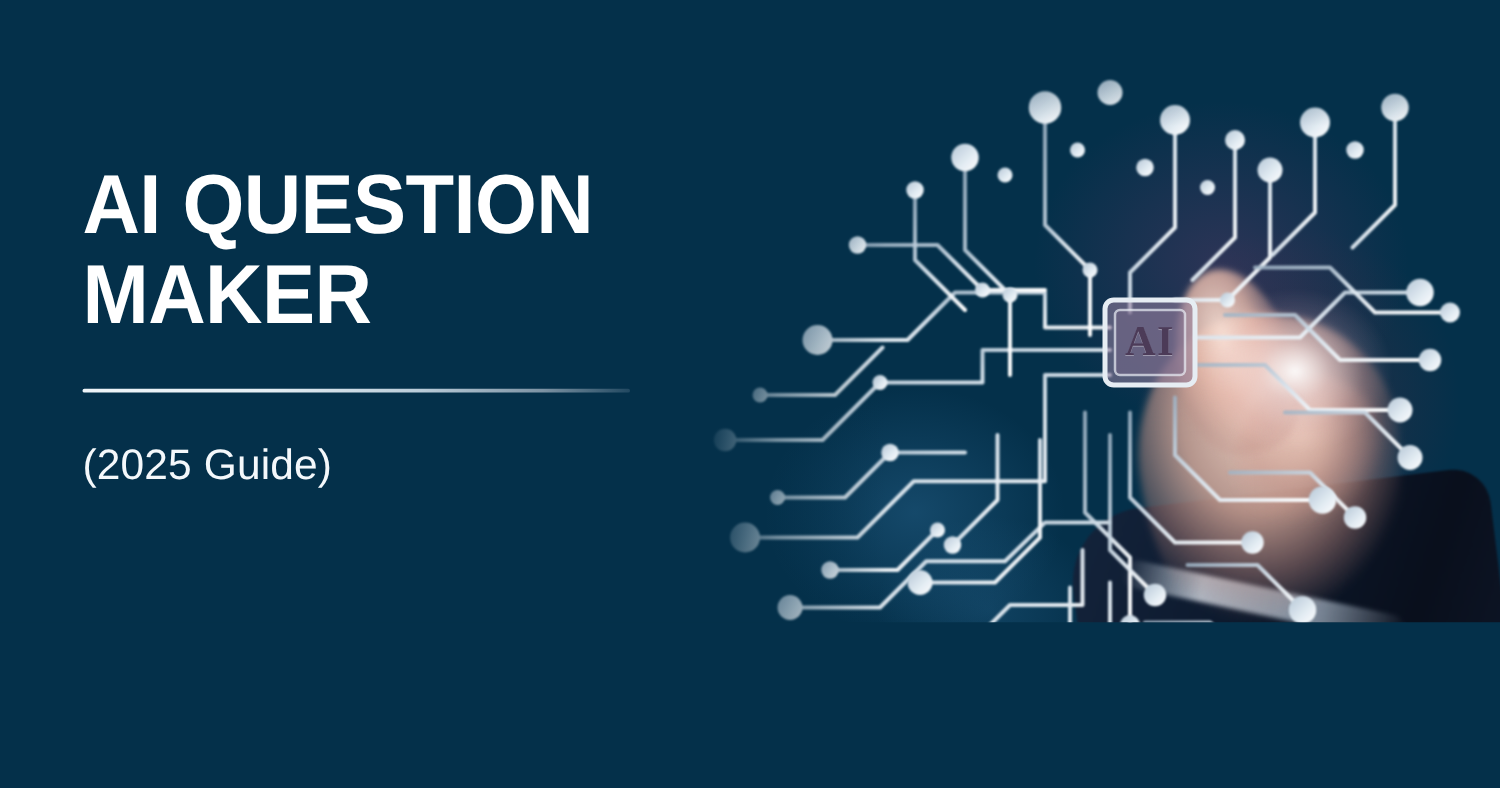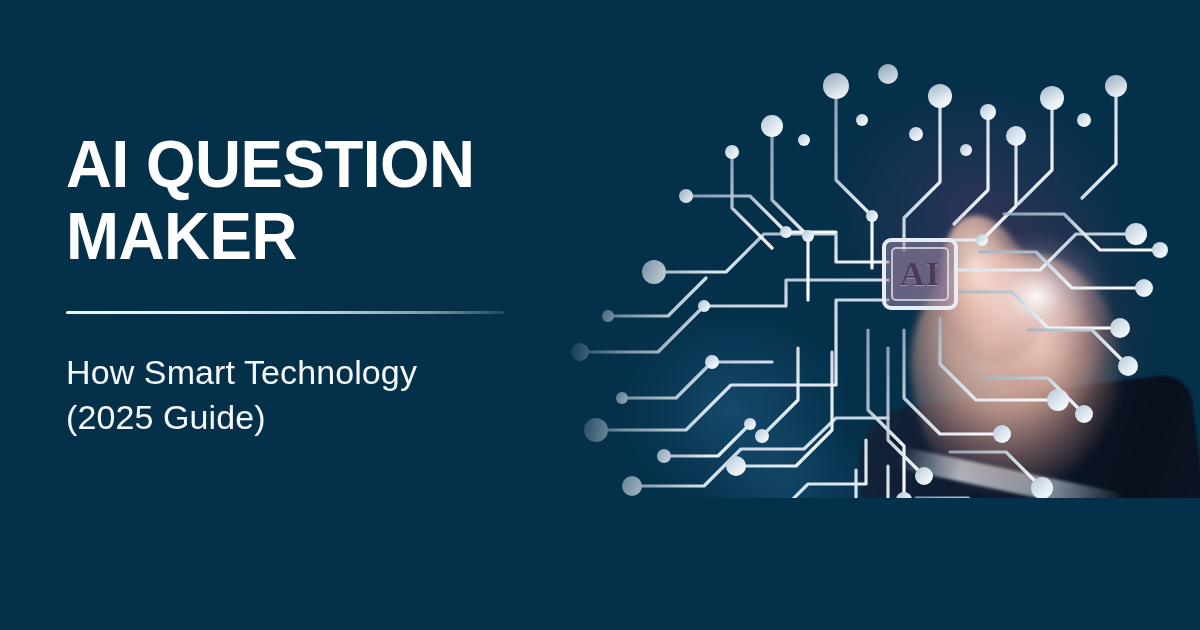"How Smart Technology" span { html: <span>How Smart Technology</span> -> none }
